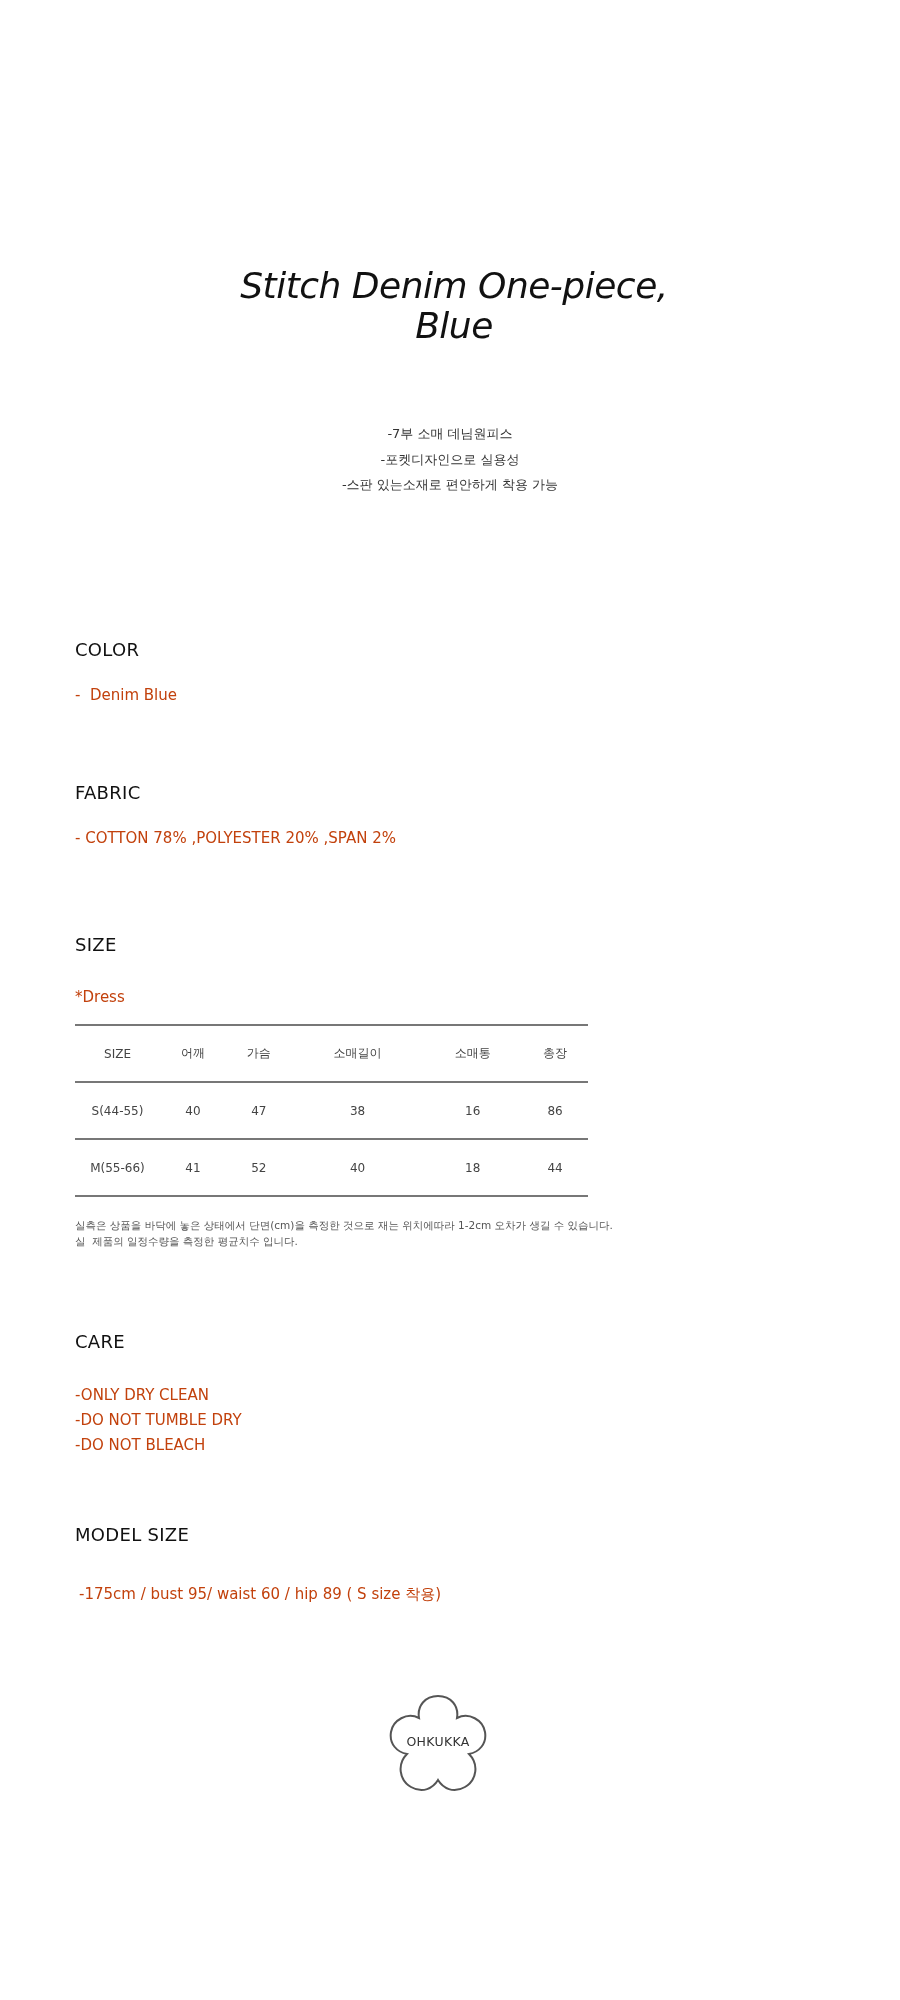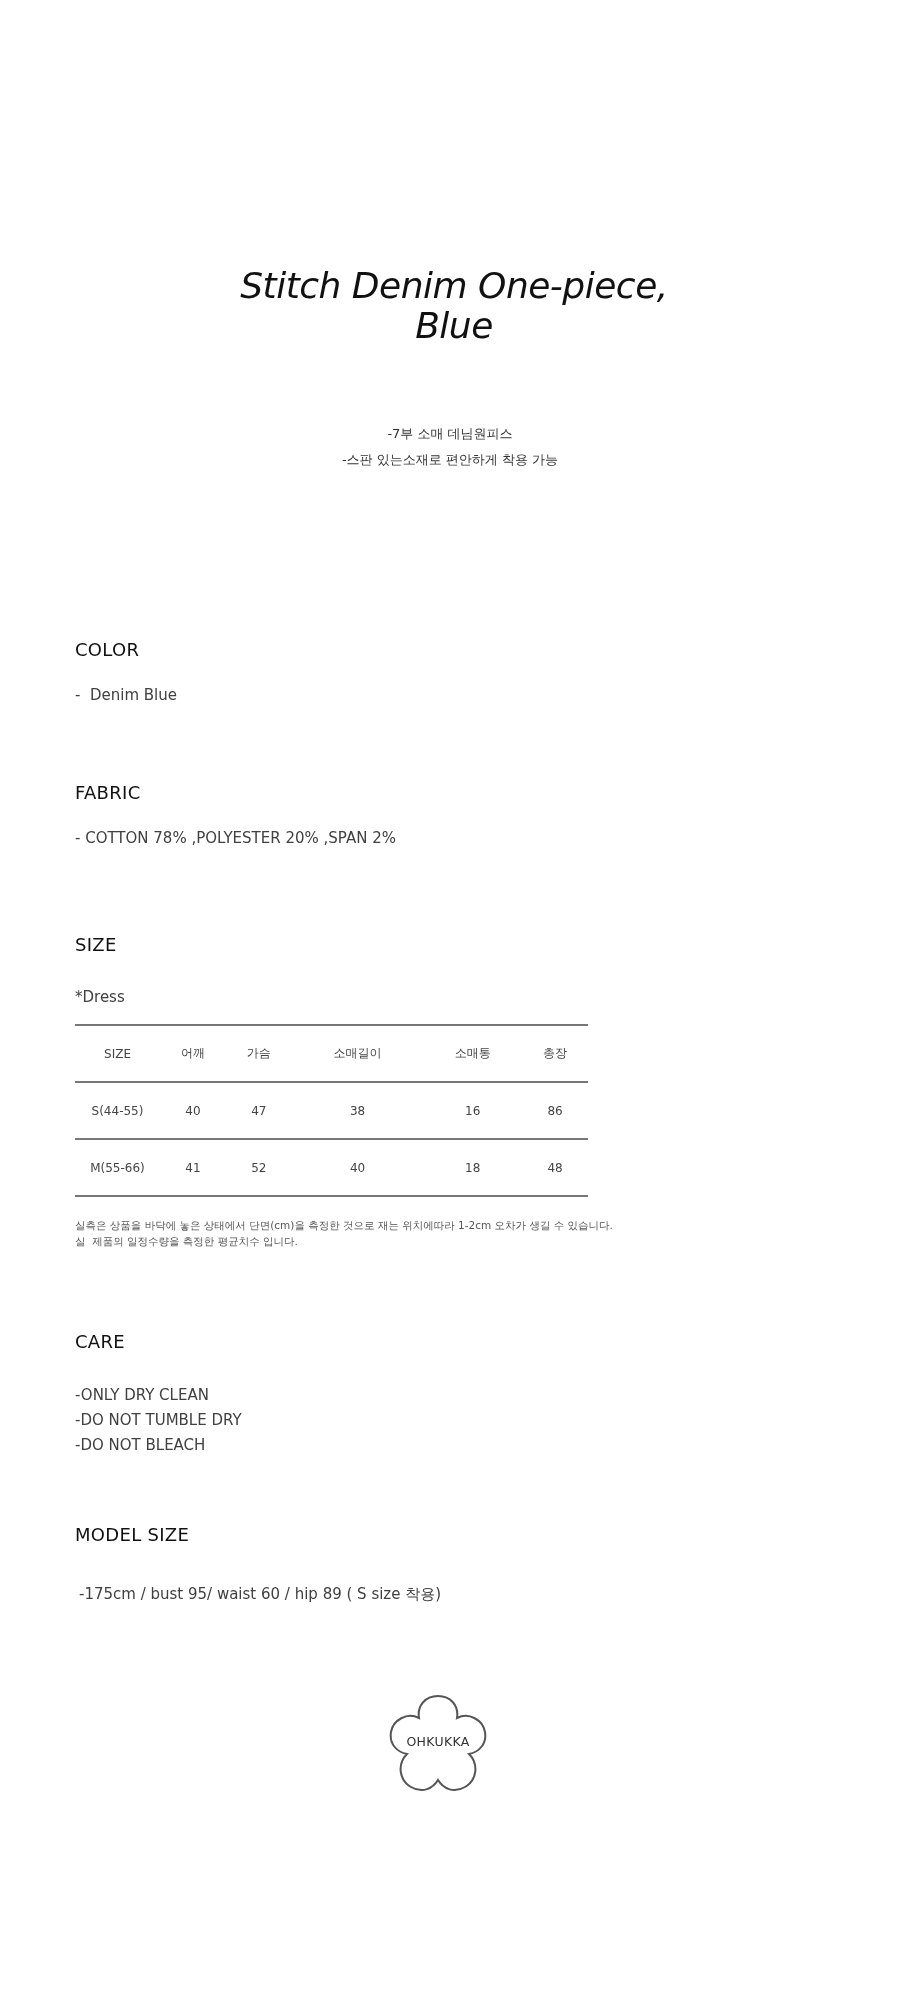"-포켓디자인으로 실용성" div { html: none -> <div>-포켓디자인으로 실용성</div> }
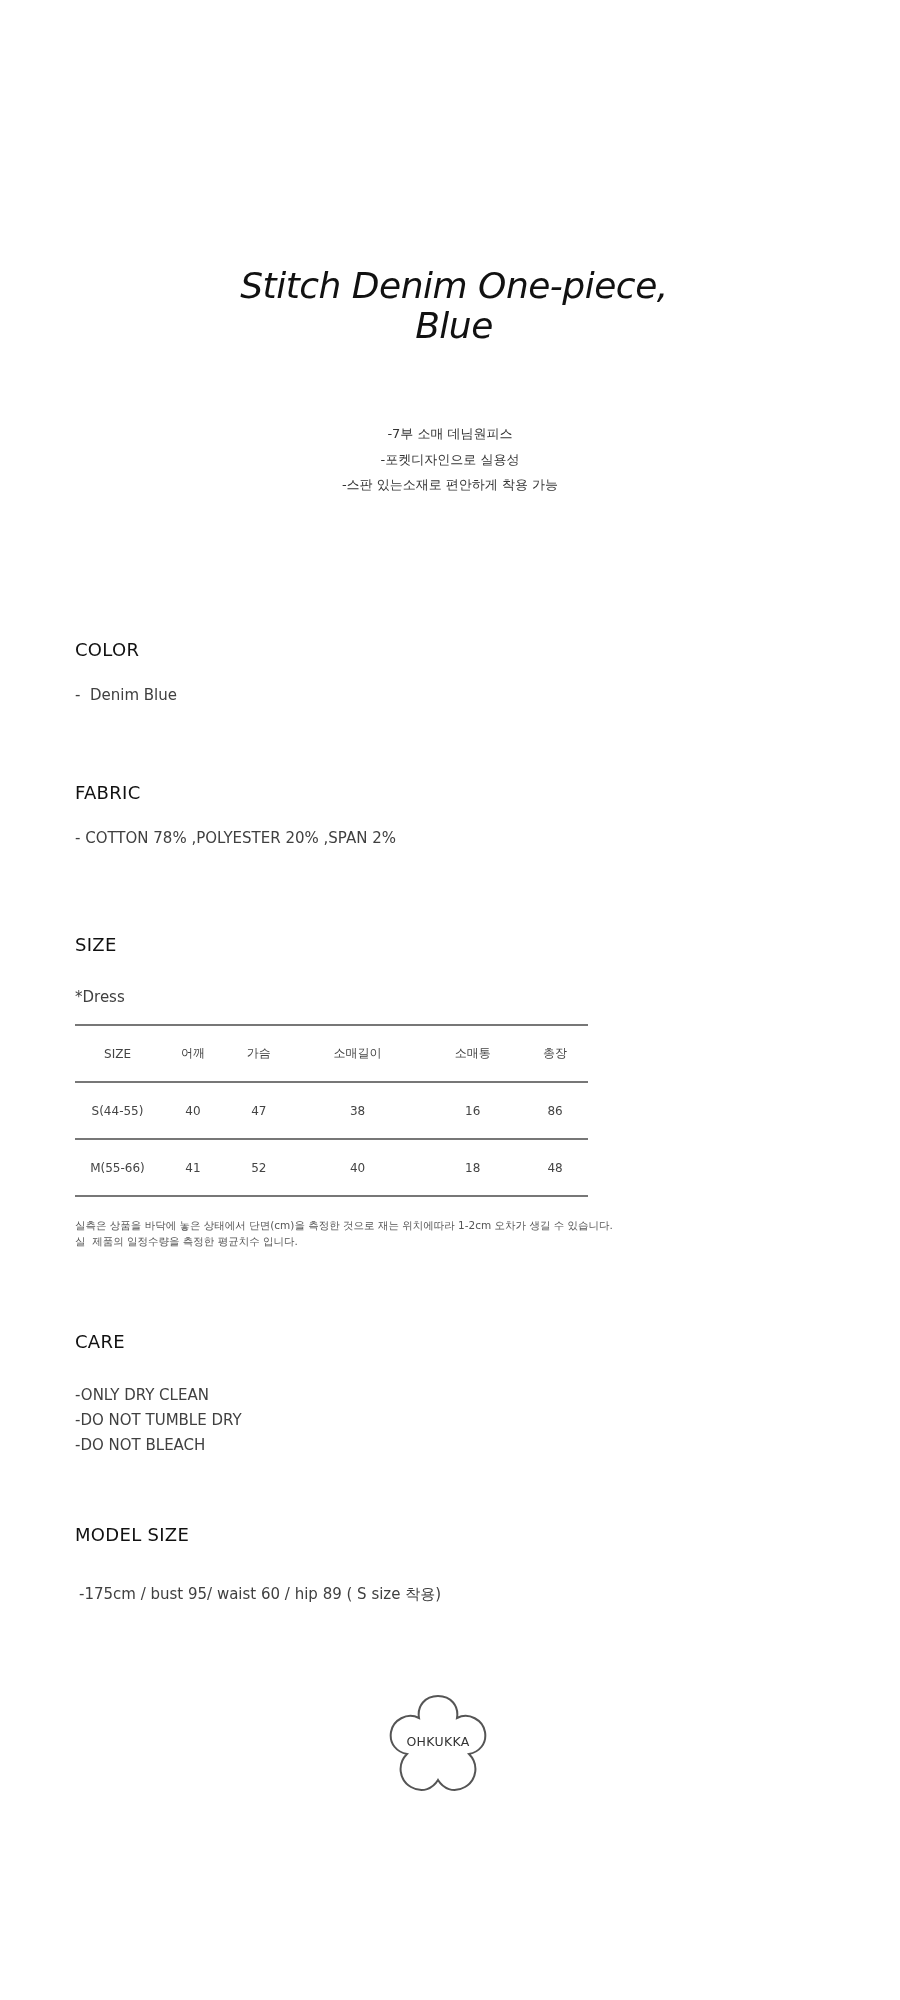"- Denim Blue" .section-text { color: #404040 -> #c2410c }
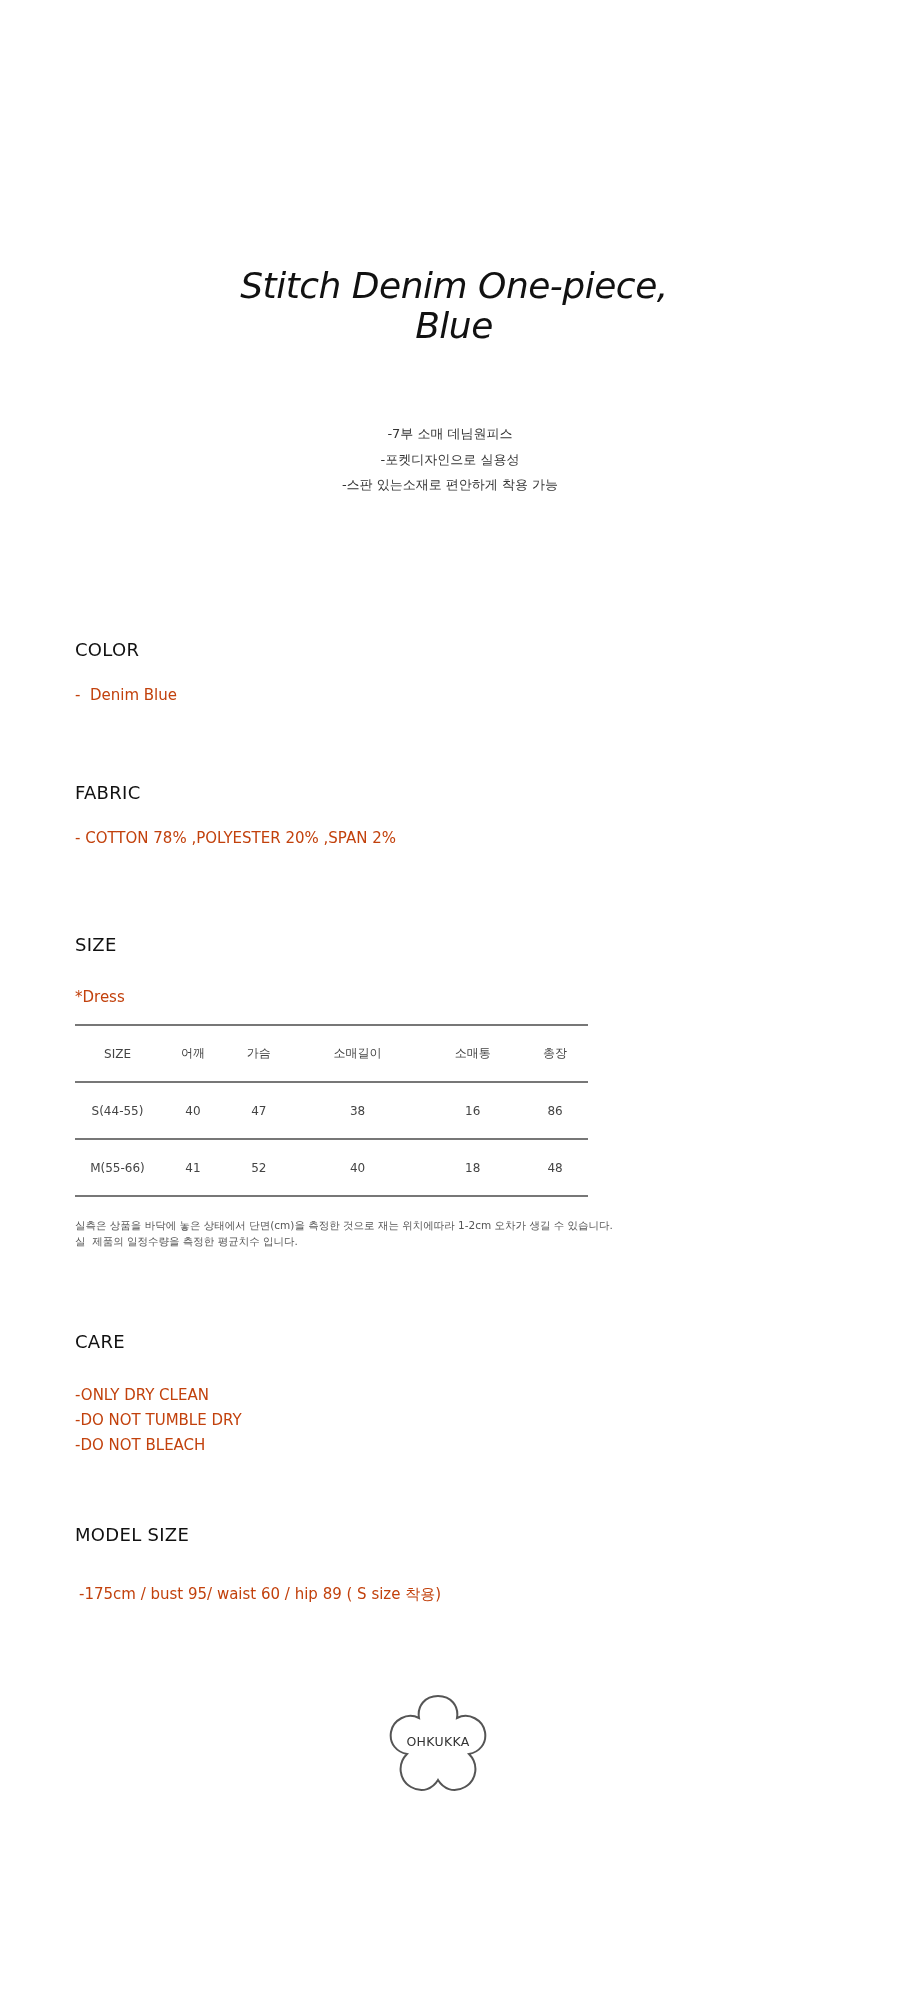"48" td { text: 48 -> 44 }
